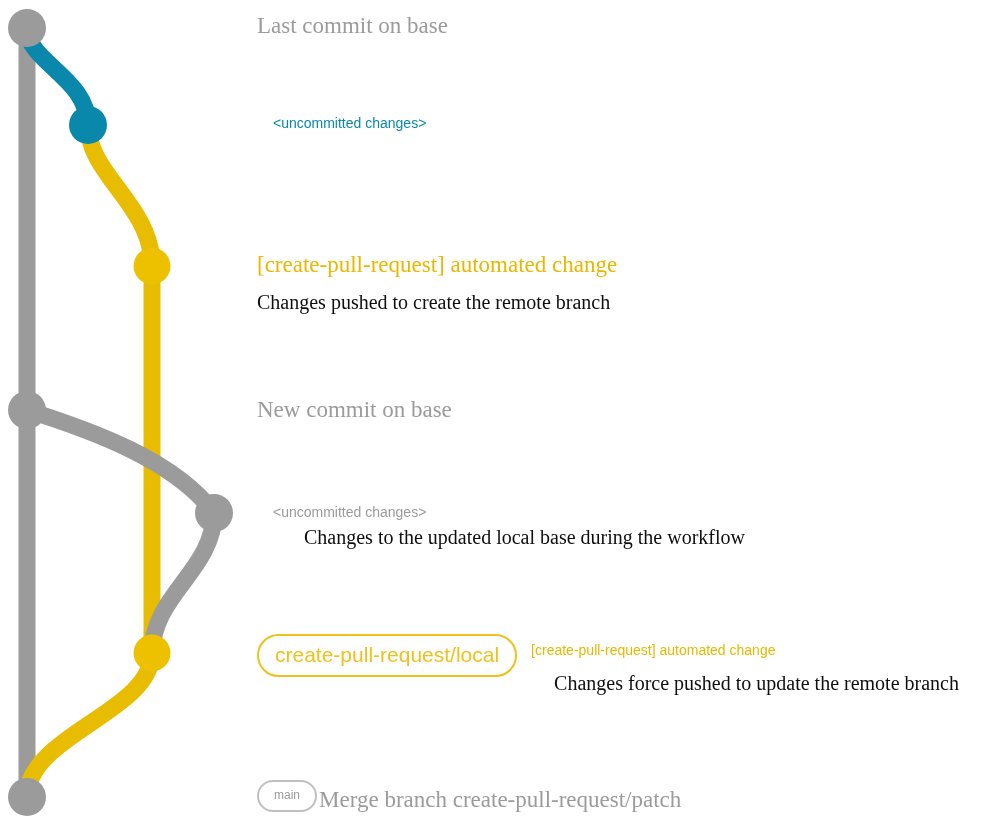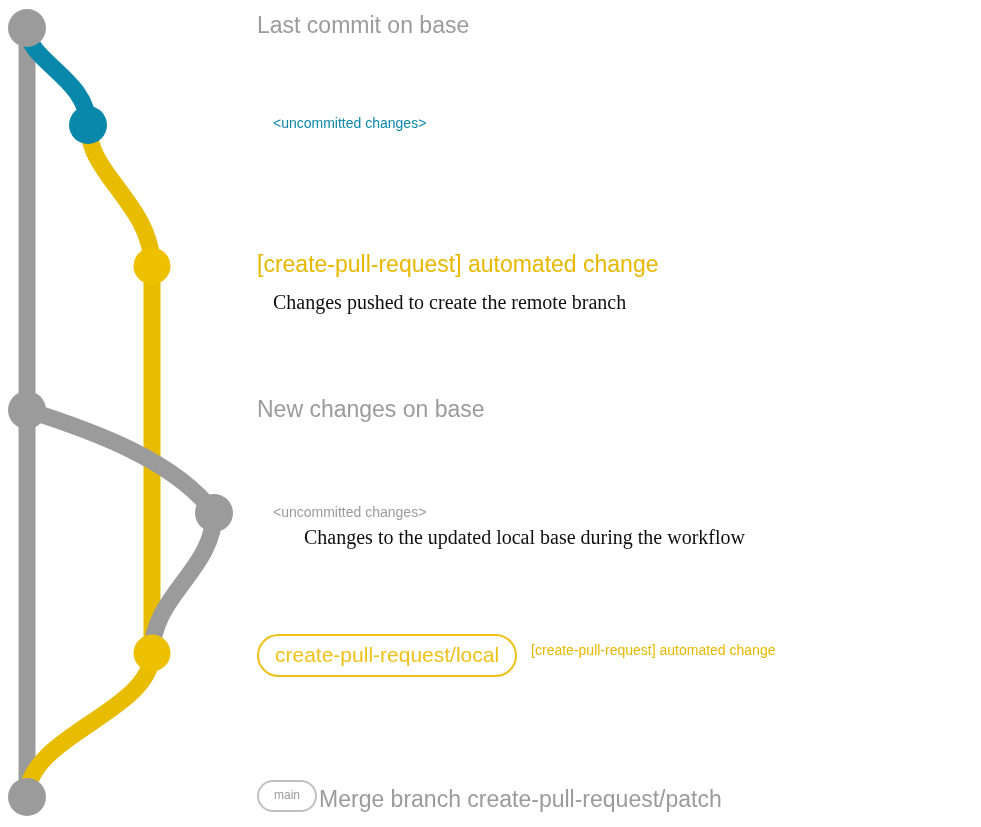"Last commit on base" .headline { font-family: Liberation Sans, sans-serif -> Liberation Serif, serif }
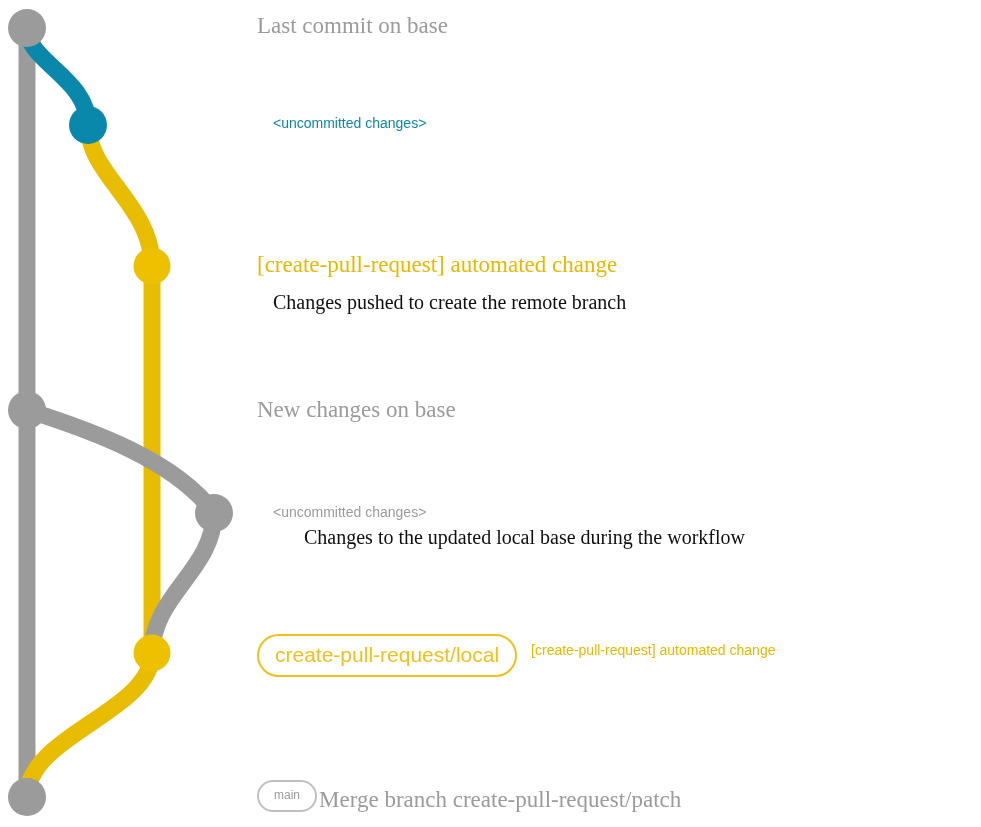"Changes pushed to create the" div.desc { margin-left: 16px -> none }
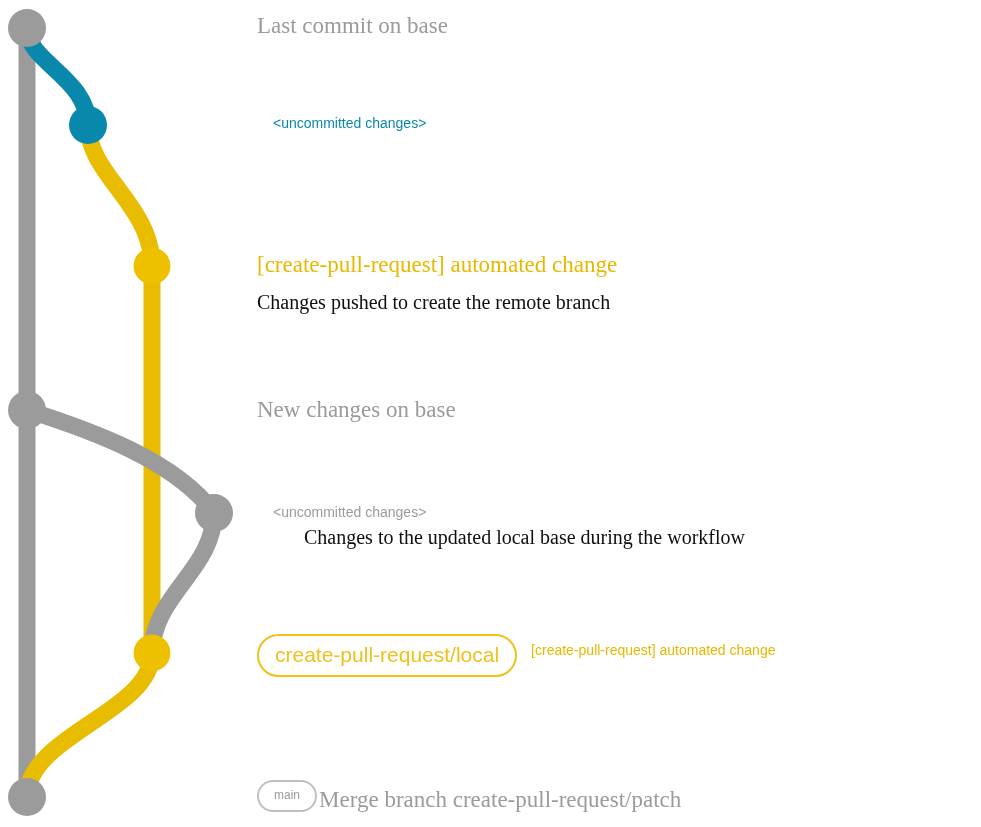"New changes on base" div.headline { text: changes -> commit }
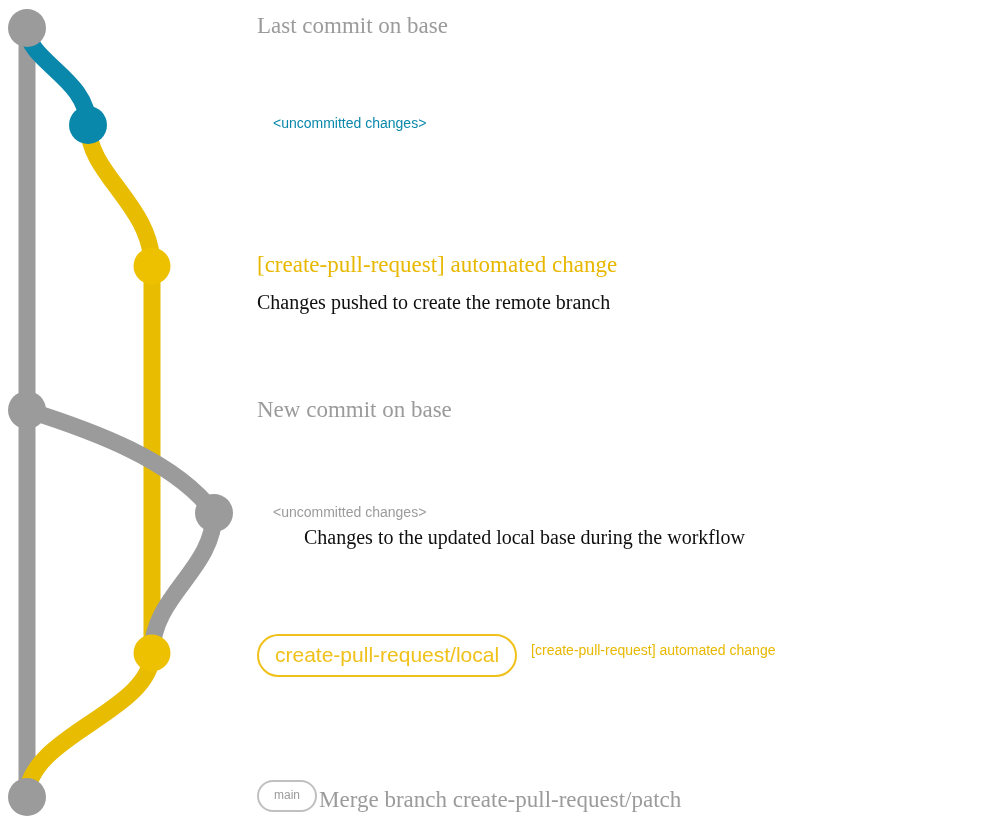"Changes force pushed to update" div.desc { html: none -> <div>Changes force pushed to update the remote branch</div> }
